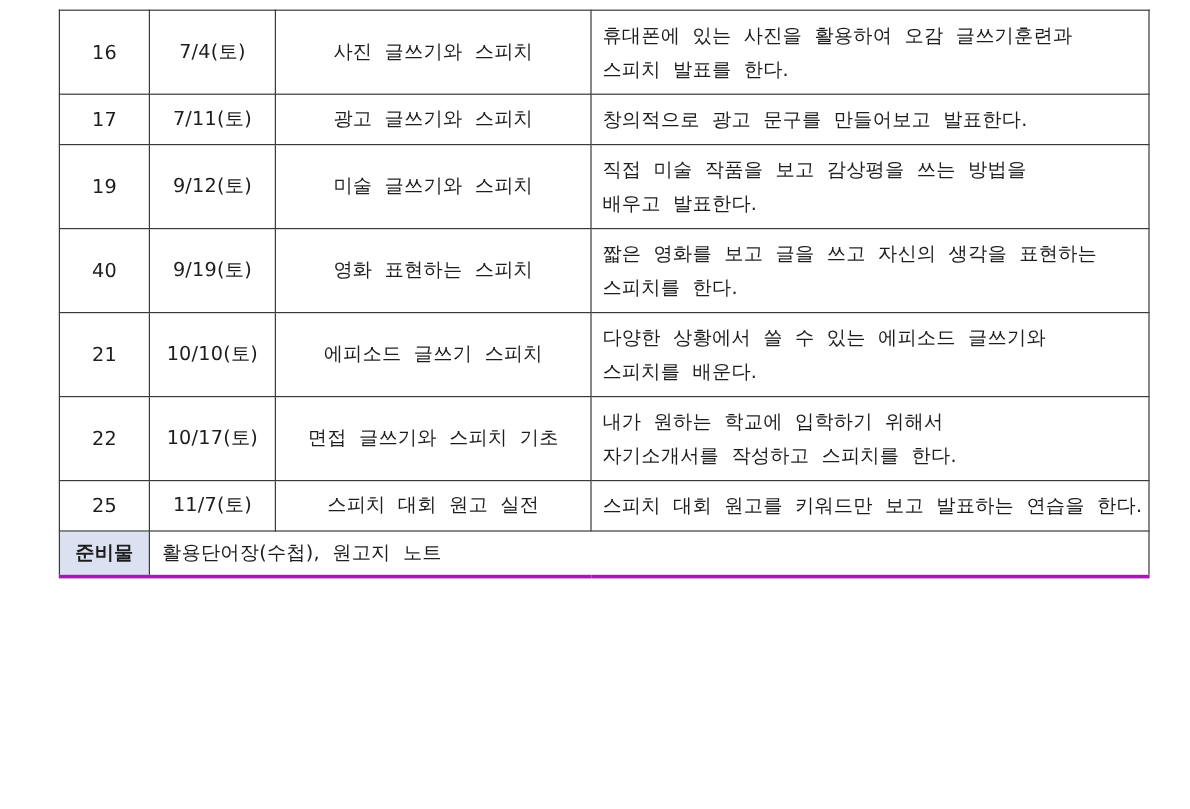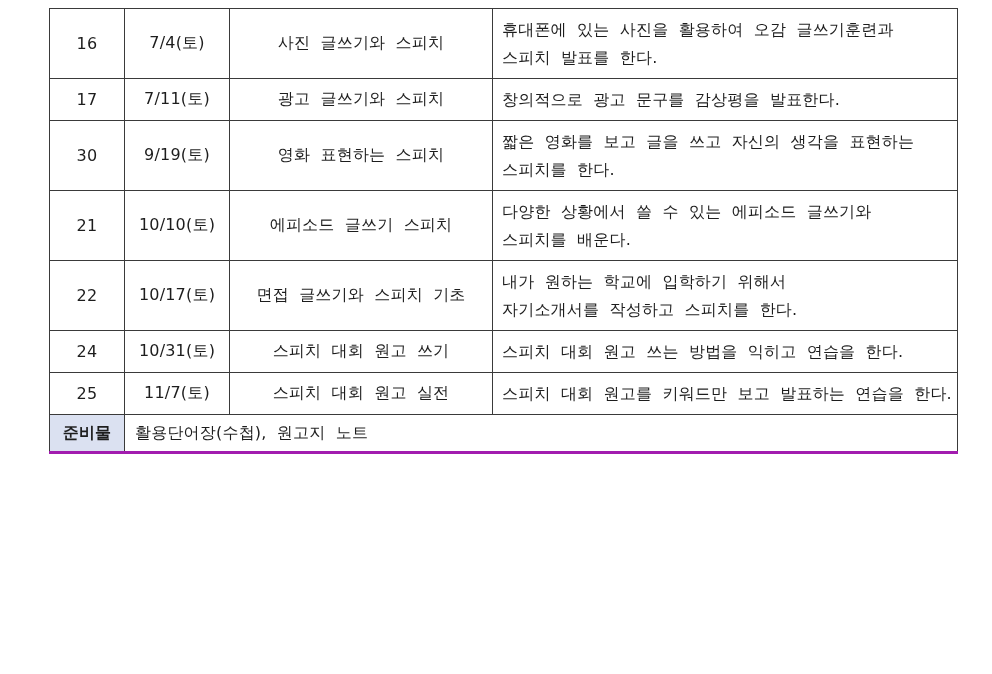"창의적으로 광고 문구를 감상평을 발표한다." div { text: 감상평을 -> 만들어보고 }
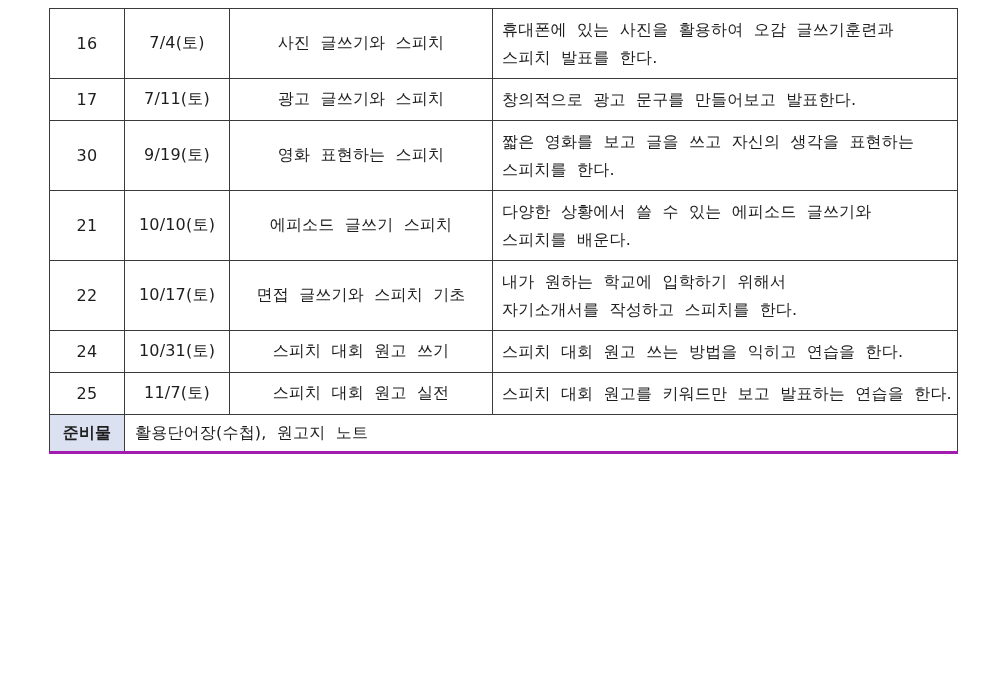"19" tr.h2 { html: none -> <tr> <td>19</td> <td>9/12(토)</td> <td>미술 글쓰기와 스피치</td> <td> <div>직접 미술 작품을 보고 감상평을 쓰는 방법을</div> <div>배우고 발표한다.</div> </td> </tr> }
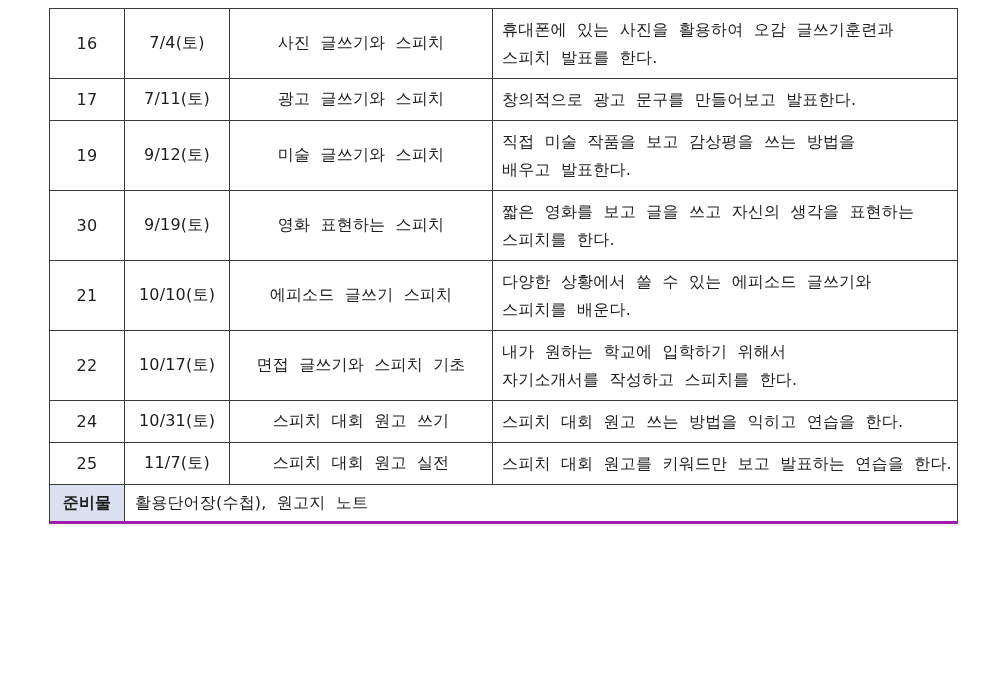"30" td.c-num { text: 30 -> 40 }
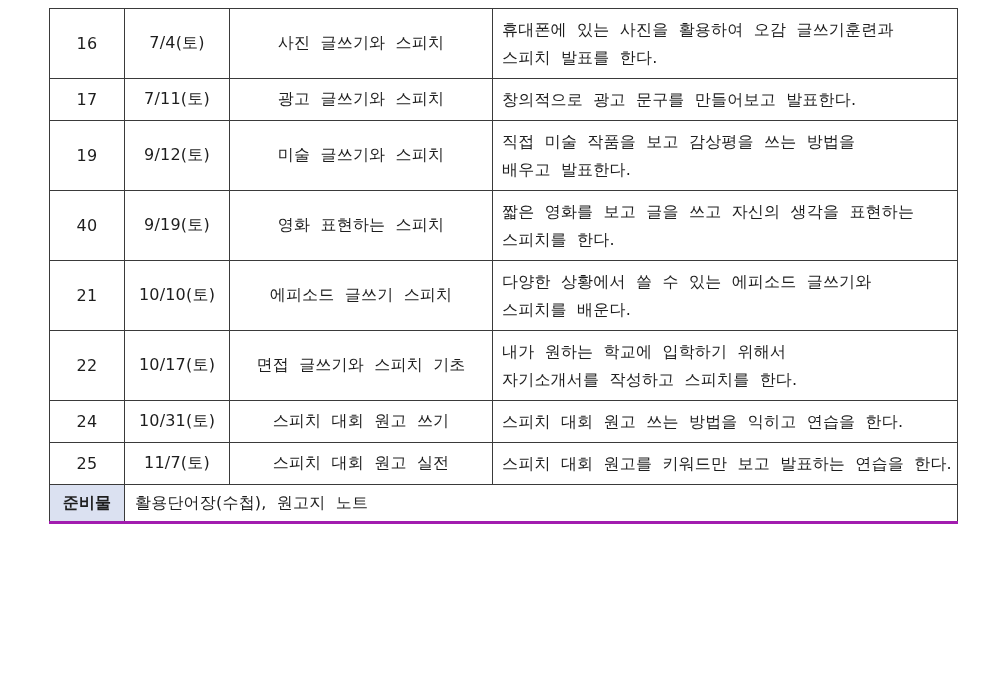"24" tr.h1 { html: <tr> <td>24</td> <td>10/31(토)</td> <td>스피치 대회 원고 쓰기</td> <td> <div>스피치 대회 원고 쓰는 방법을 익히고 연습을 한다.</div> </td> </tr> -> none }
